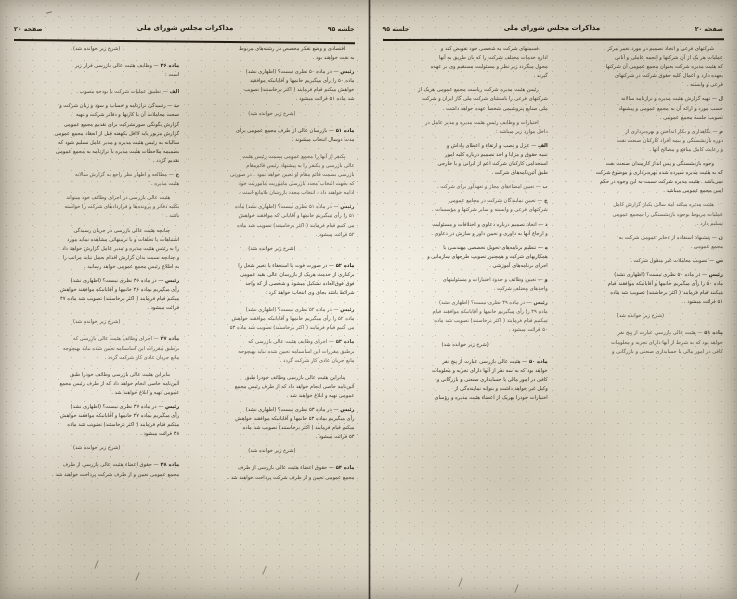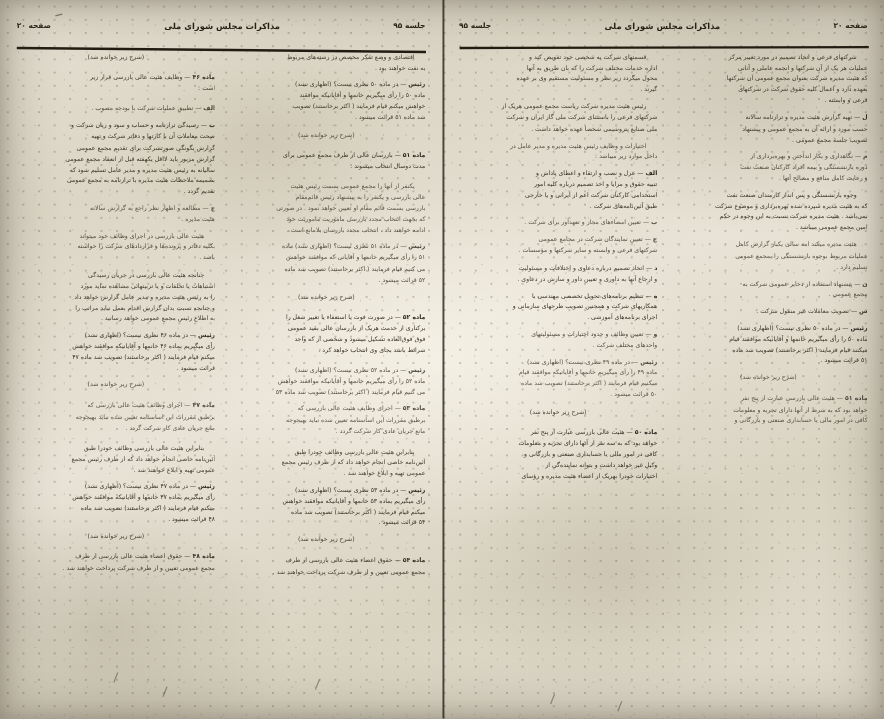"مذاکرات مجلس شورای ملی" .runhead { align-items: flex-start -> center }
